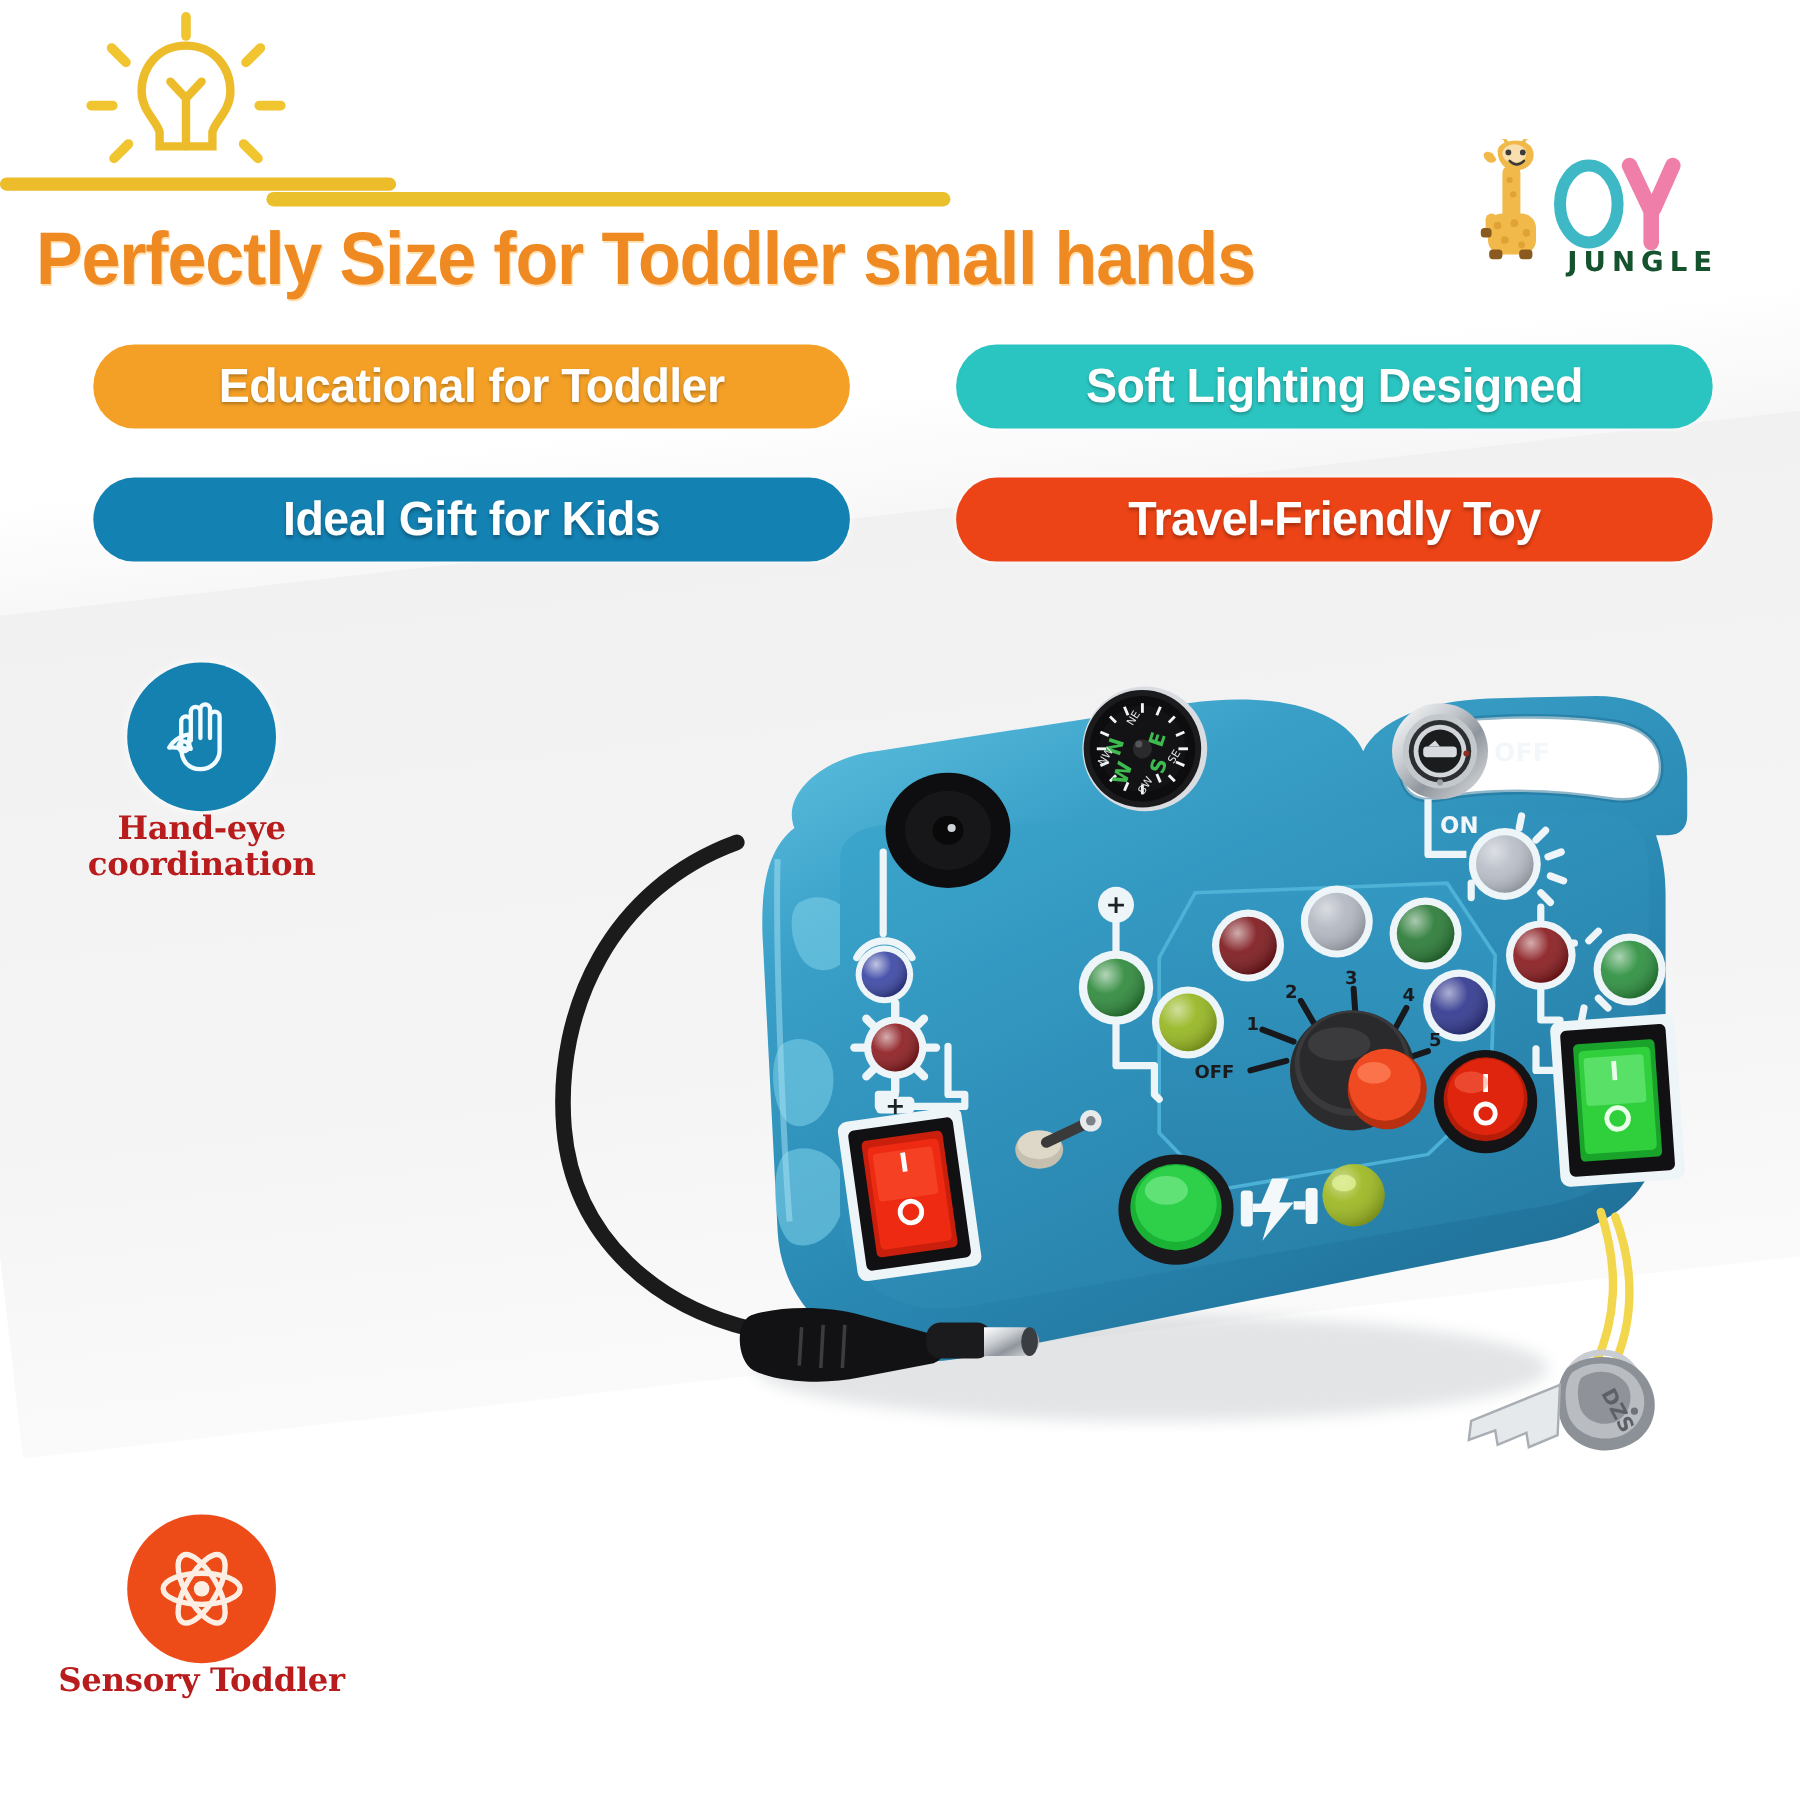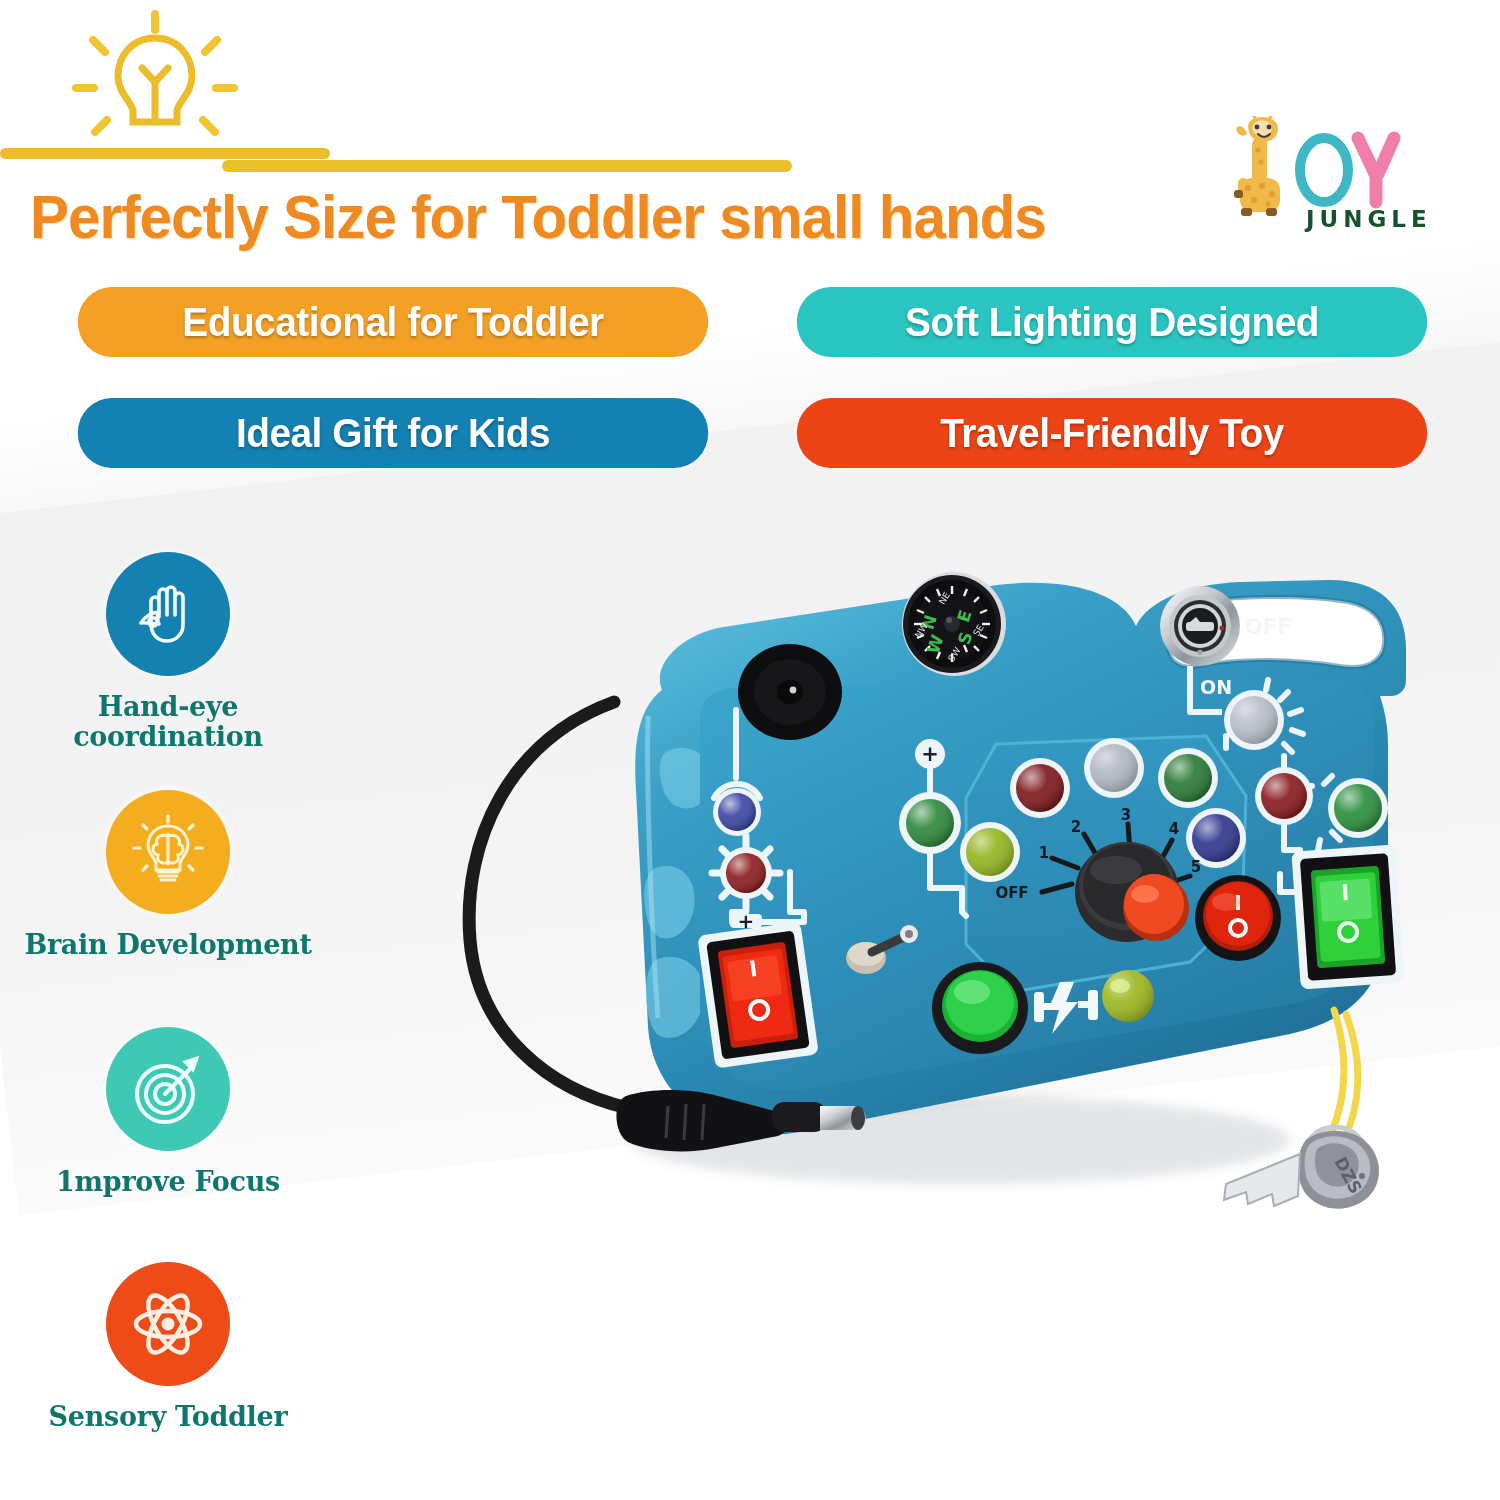"Hand-eye" .benefit .cap { color: #0f766e -> #b91c1c; margin-top: 16px -> none }
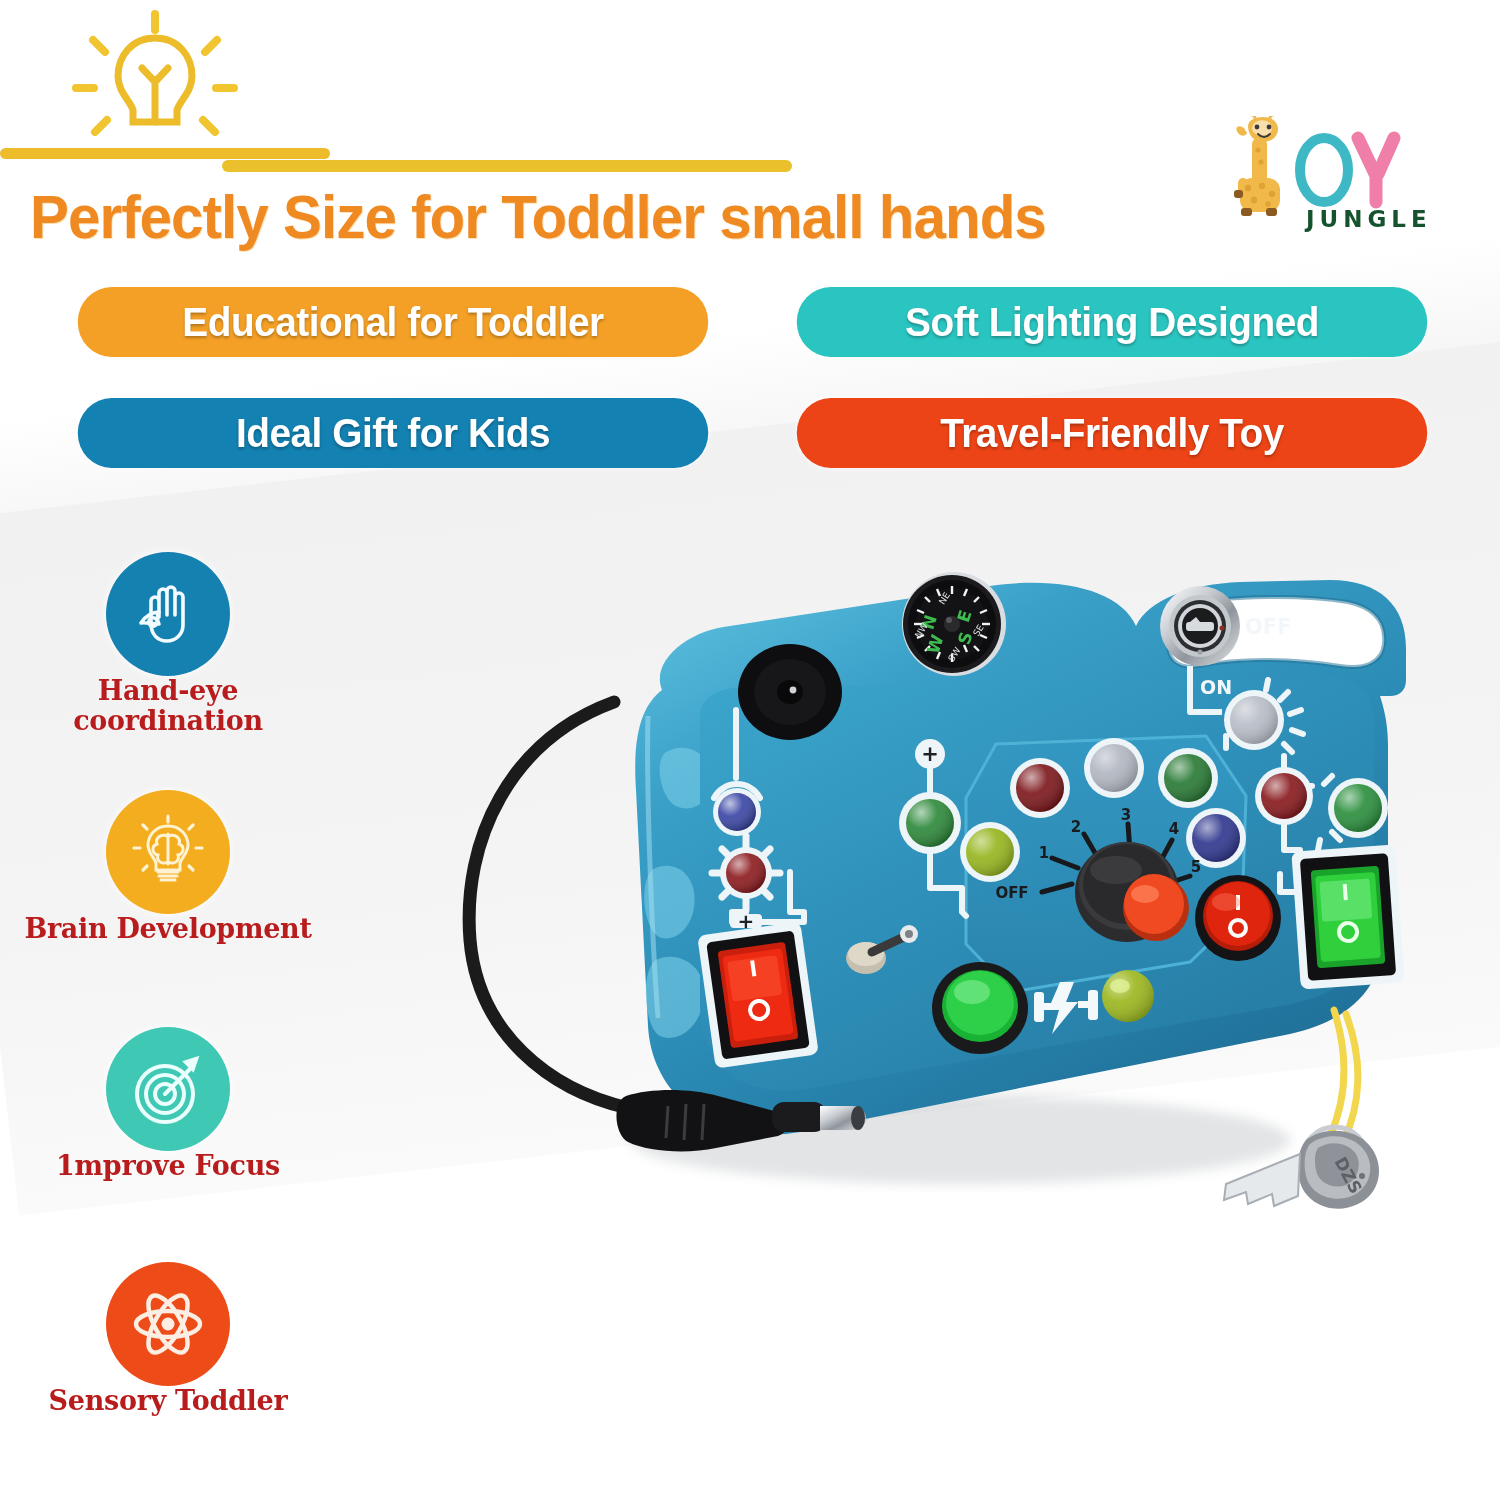"Brain Development" div.benefit { html: <div> <div> <svg> <path></path> <path></path> <path></path> <path></path> <path></path> <g> <line></line> <line></line> <line></line> <line></line> <line></line> <line></line> <line></line> </g> </svg> </div> <div>Brain Development</div> </div> -> none }
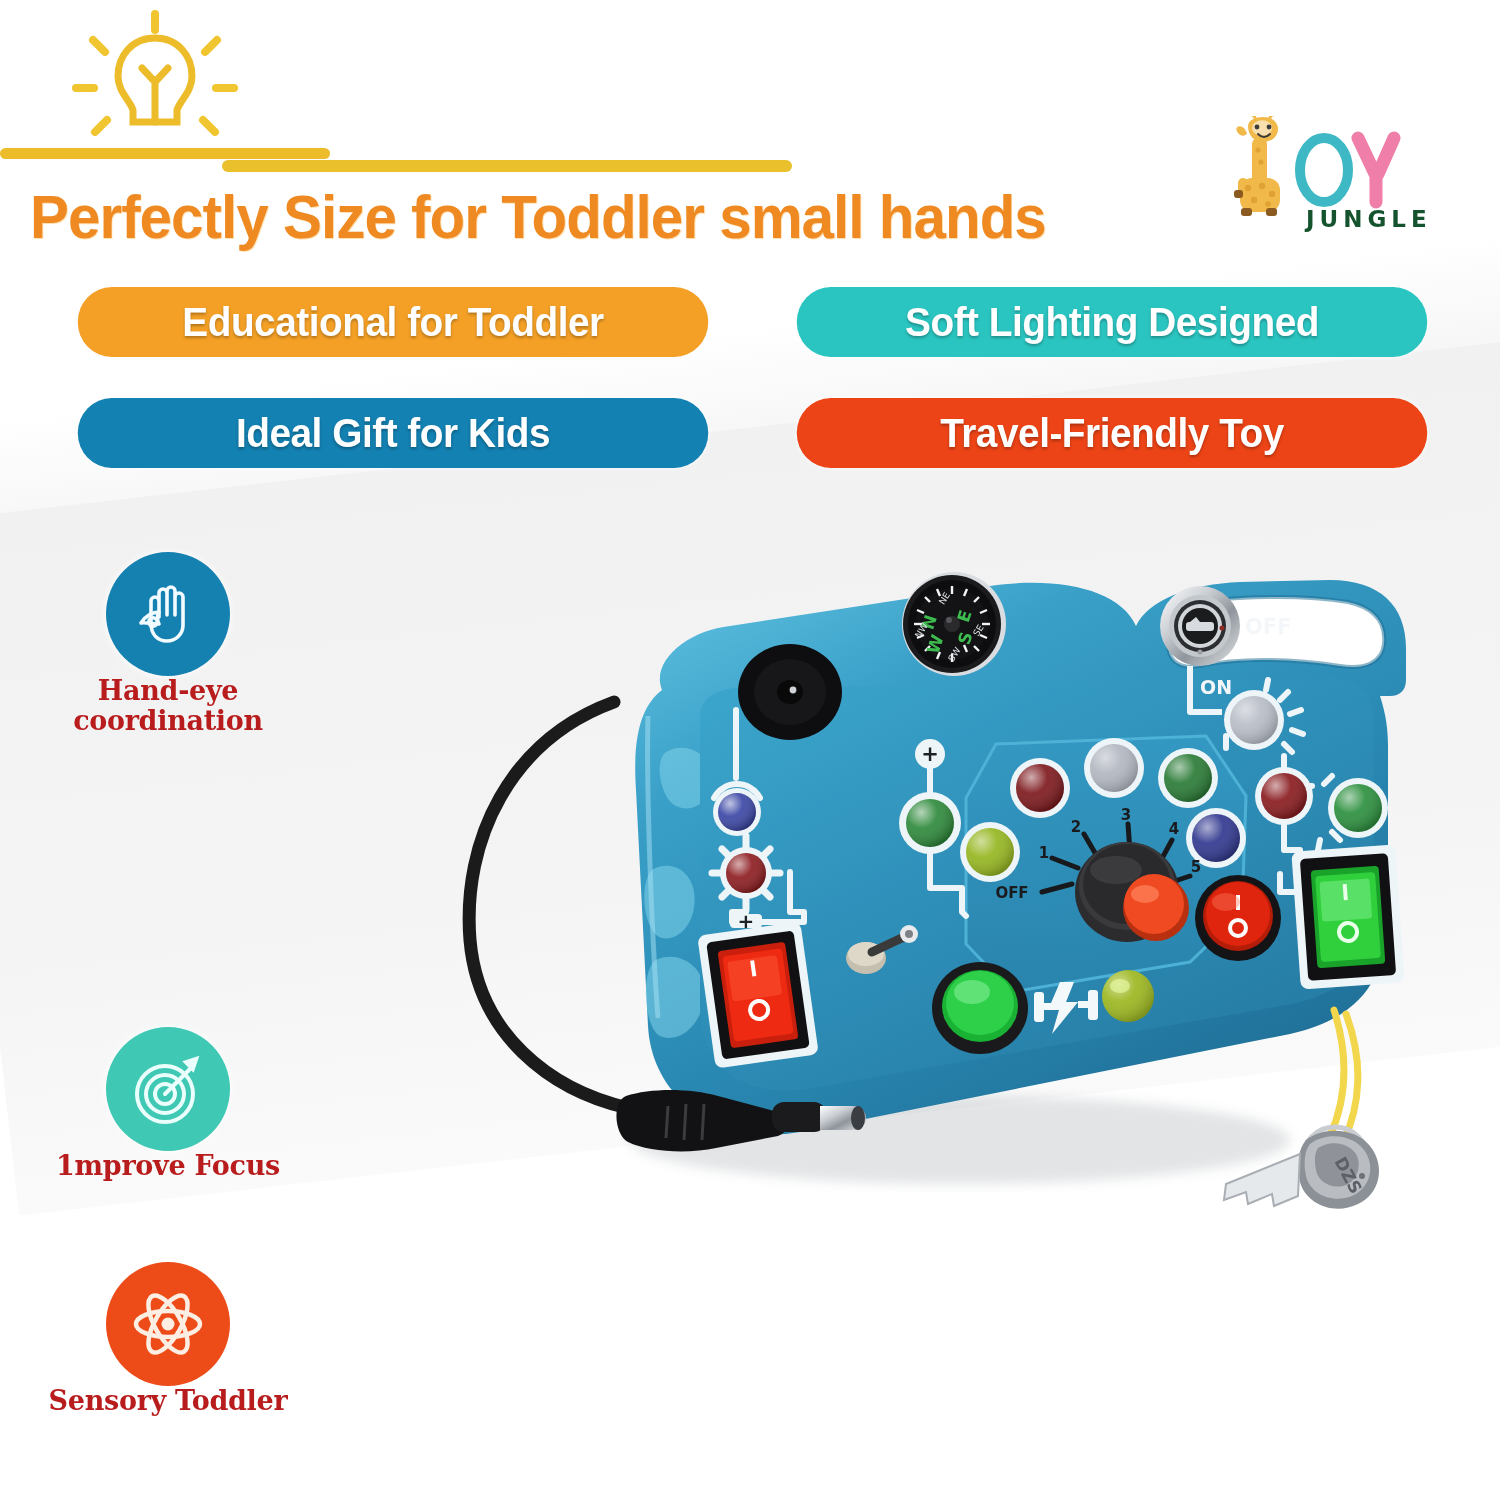"1mprove Focus" div.benefit { html: <div> <div> <svg> <circle></circle> <circle></circle> <circle></circle> <path></path> <path></path> </svg> </div> <div>1mprove Focus</div> </div> -> none }
